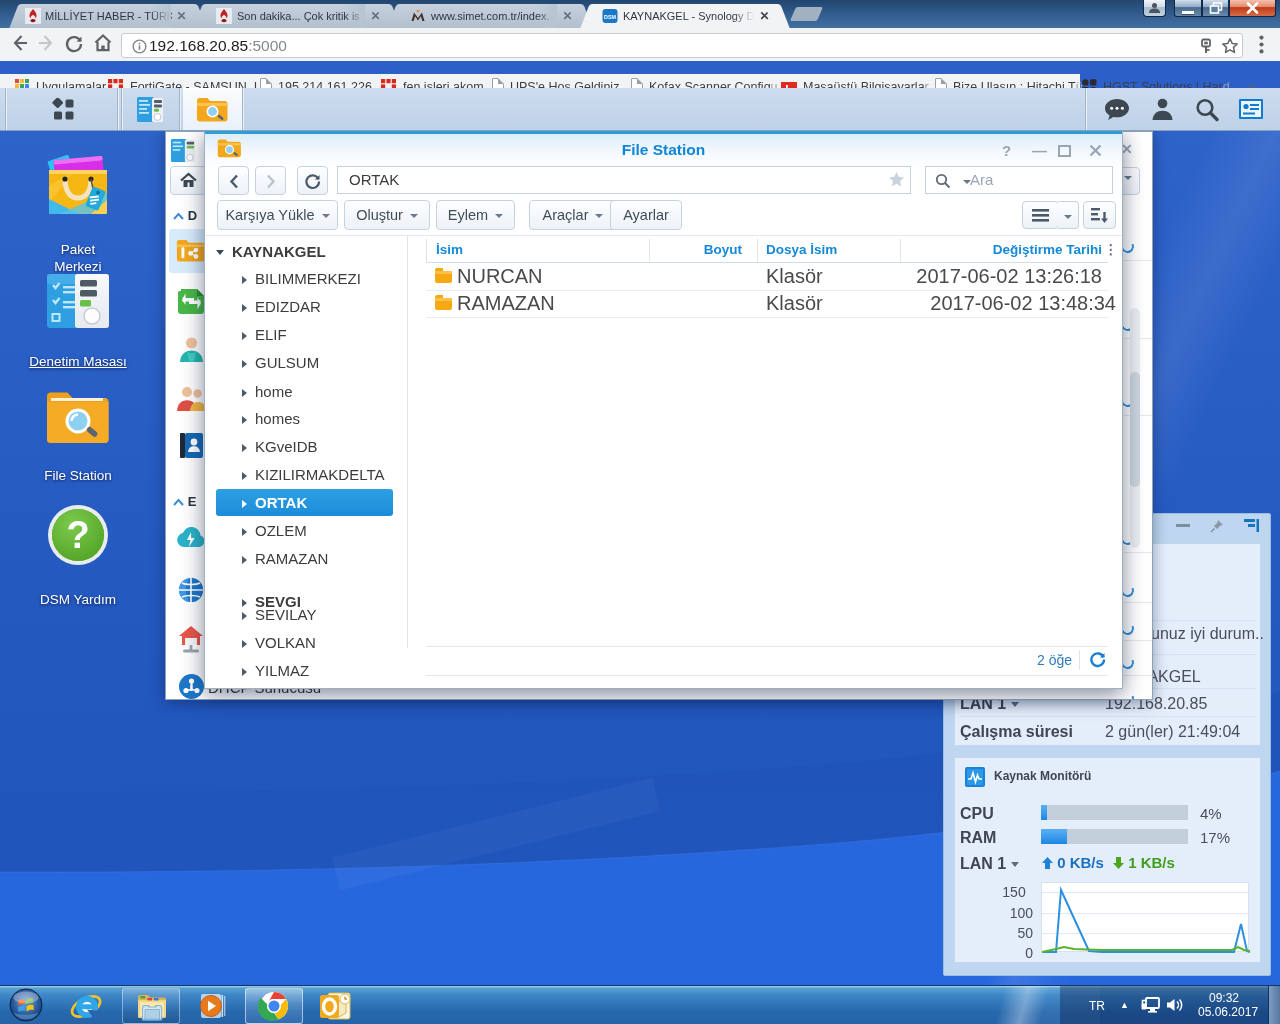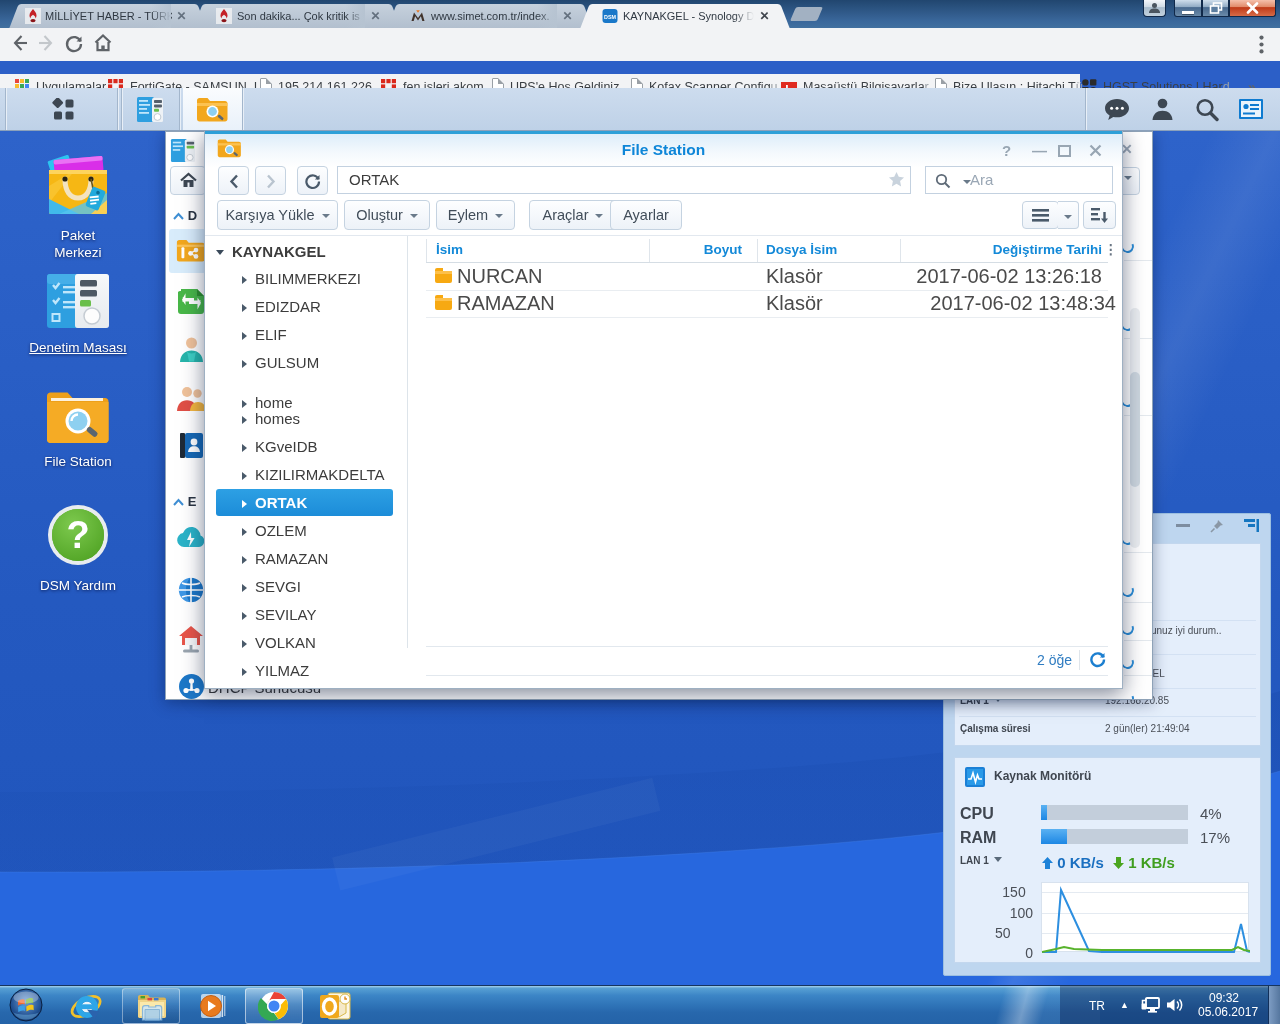"192.168.20.85:5000" div { html: none -> <div> <svg> <circle></circle> <rect></rect> <rect></rect> </svg> <div>192.168.20.85<s>:5000</s></div> <svg> <rect></rect> <rect></rect> <rect></rect> <rect></rect> </svg> <svg> <path></path> </svg> </div> }
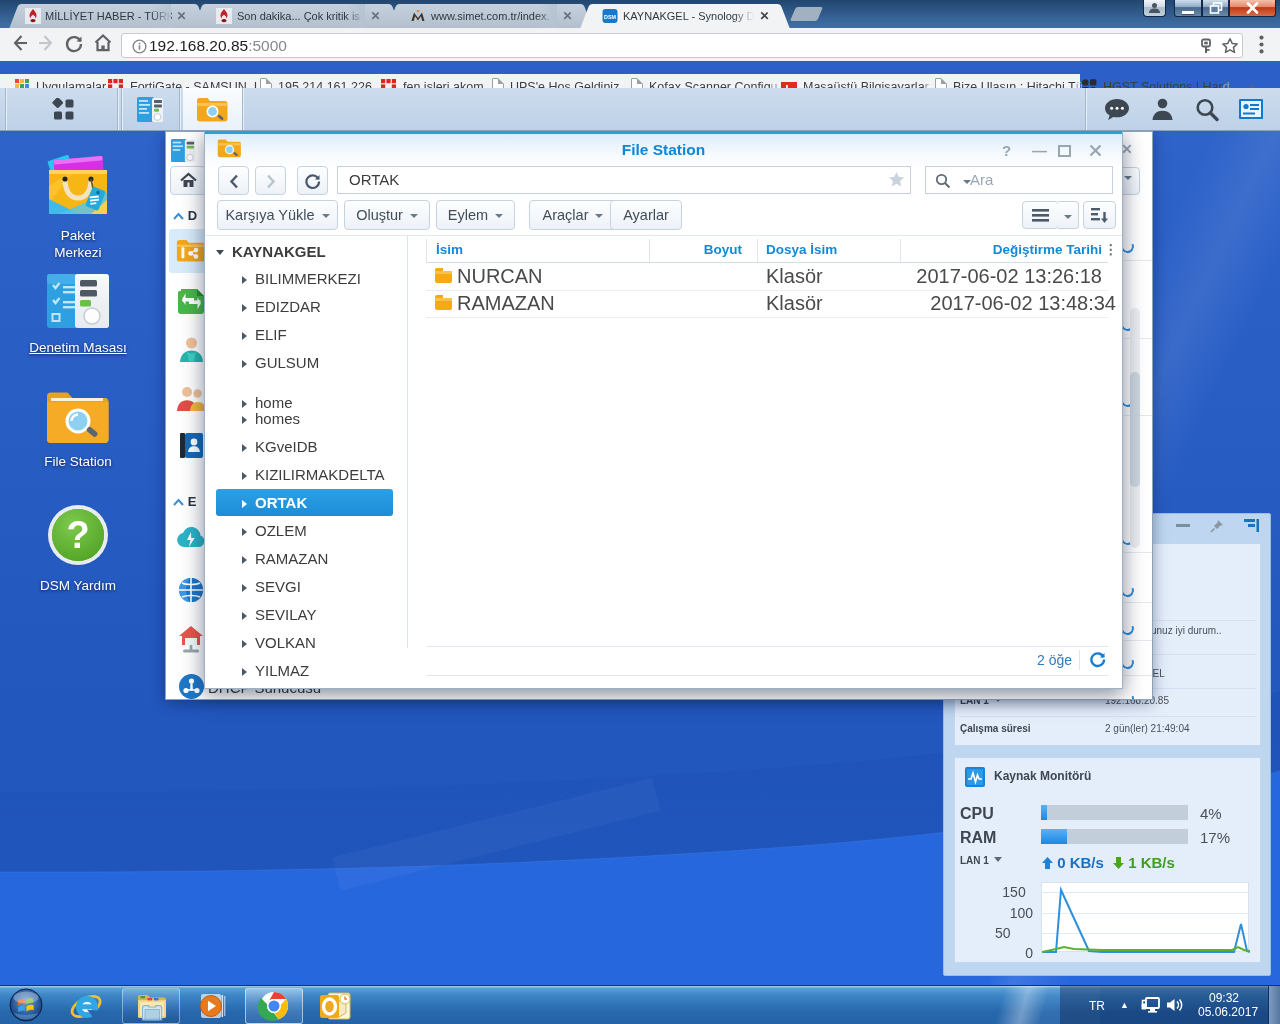"Paket" .dicon .lbl { margin-top: 7px -> 21px }
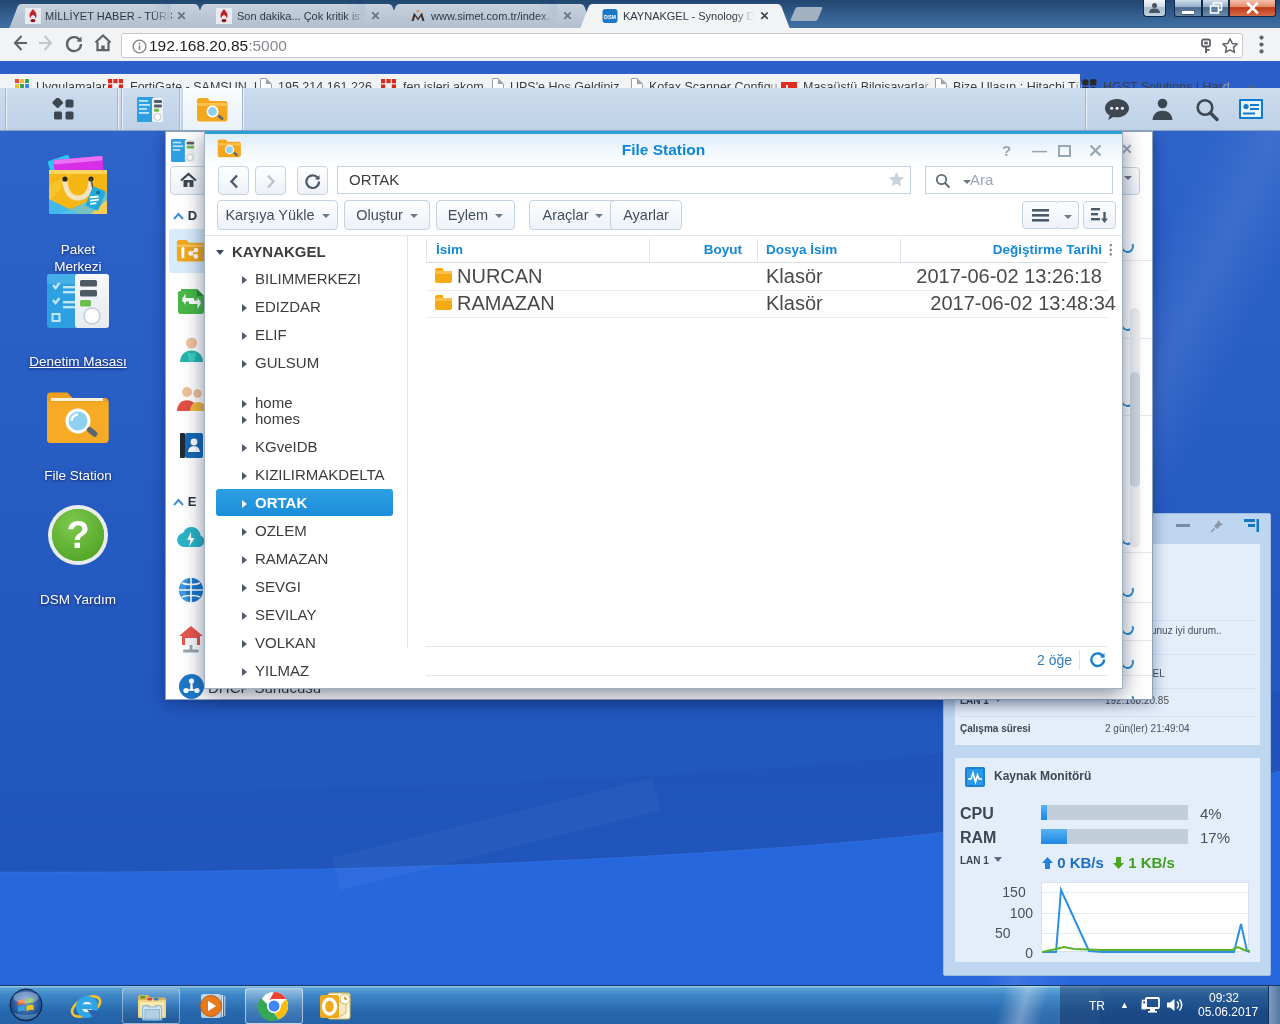"home" div.trow { top: 153px -> 142px }
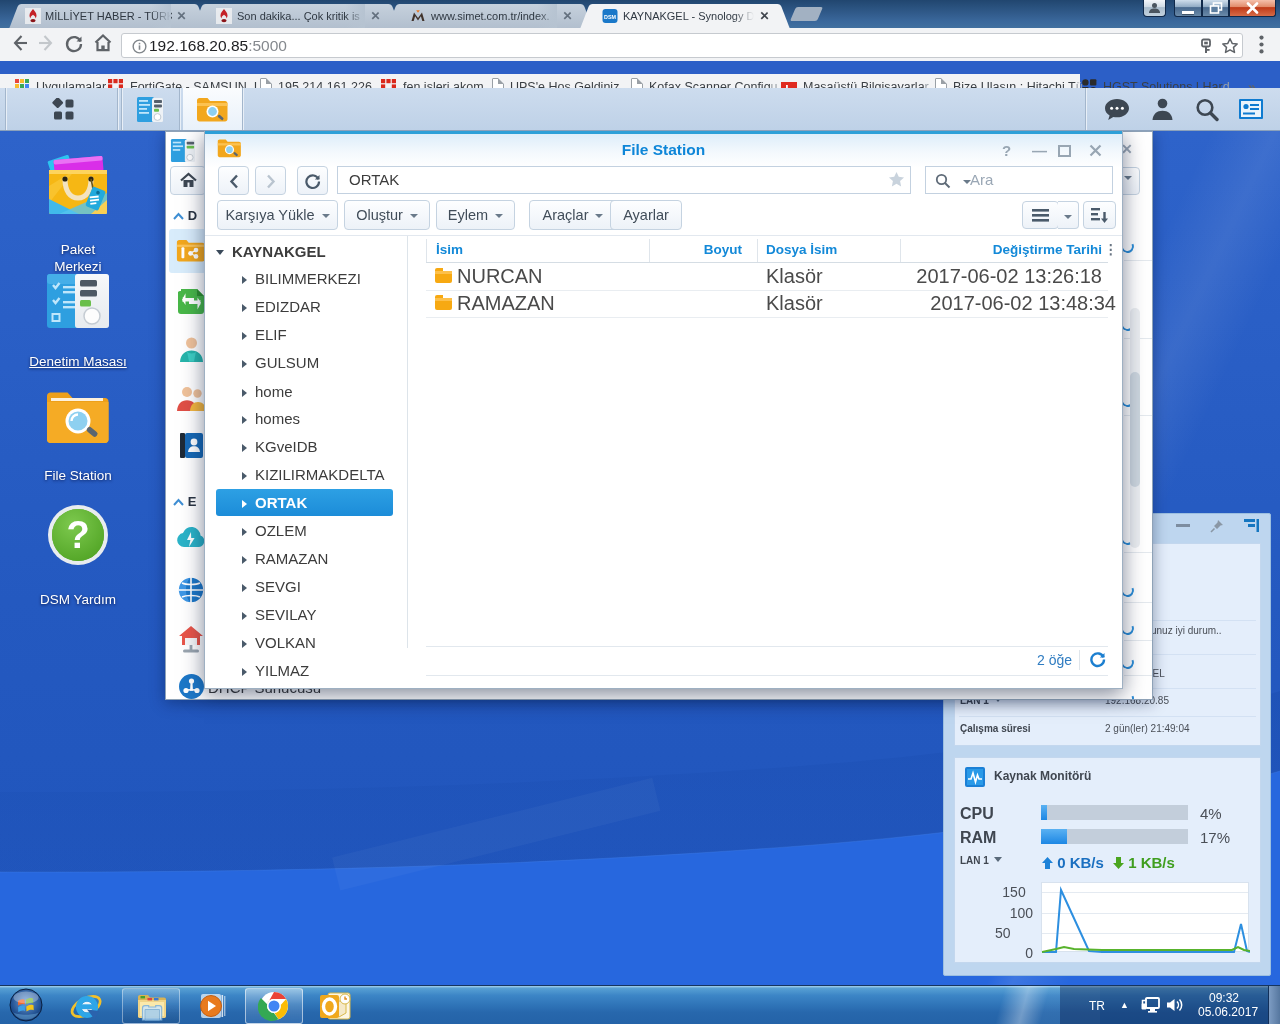"SEVGI" div.trow { font-weight: none -> bold; top: 337px -> 352px }
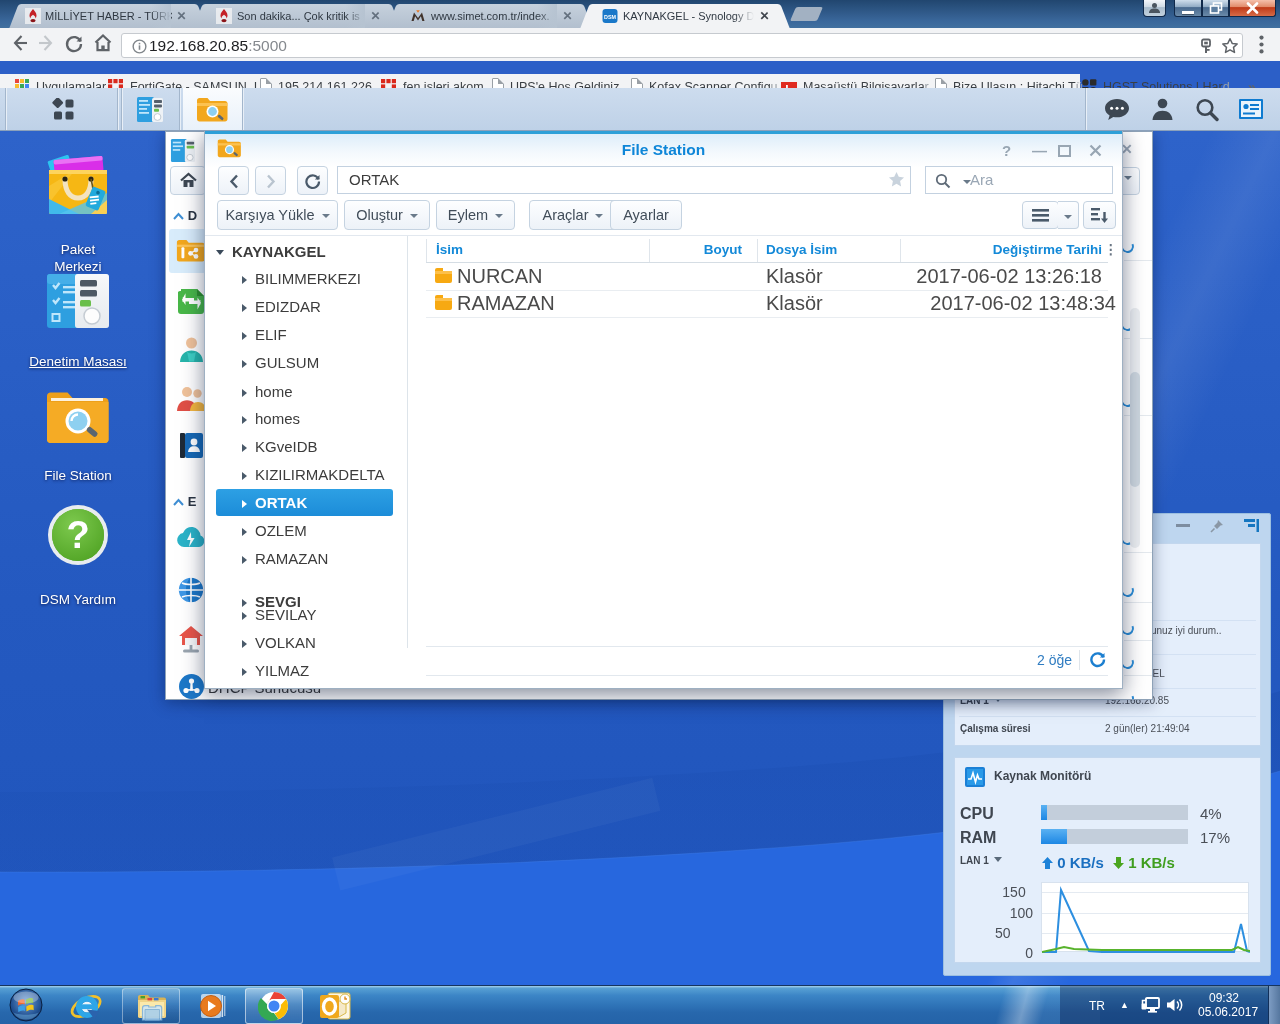"unuz iyi durum.." .wgtext { font-size: 10px -> 16px }
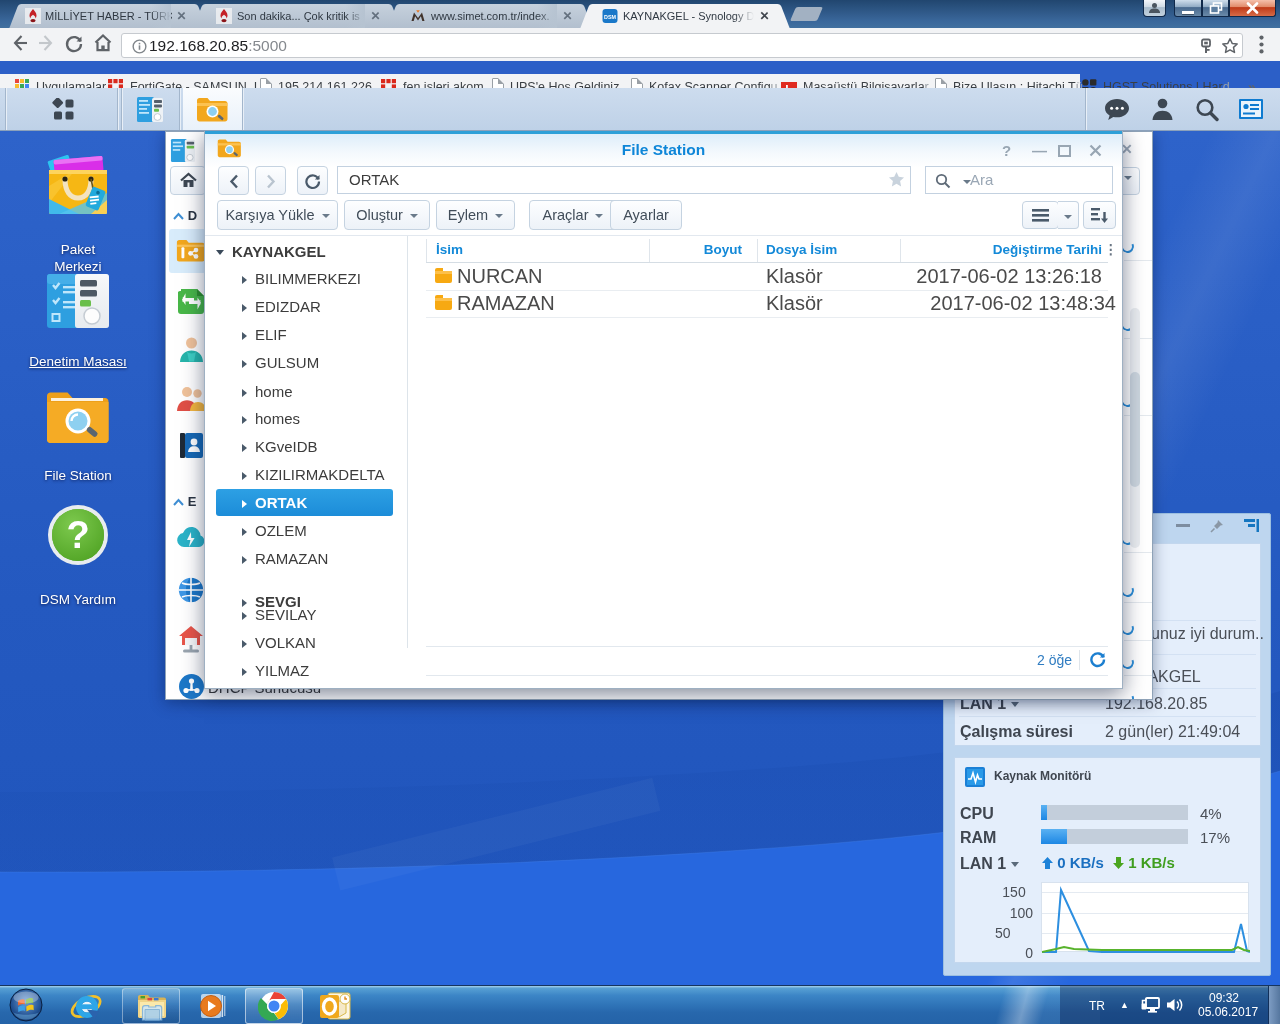"50" div.wgtext { text-align: none -> right }
